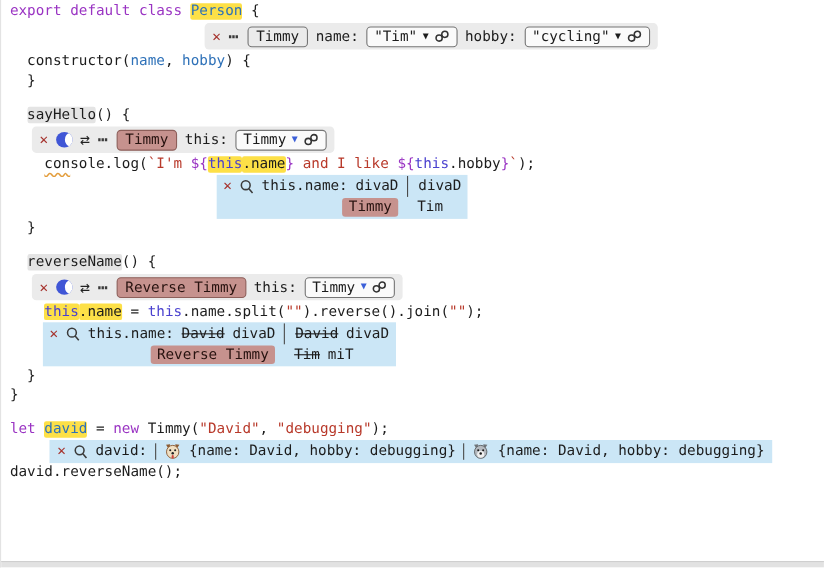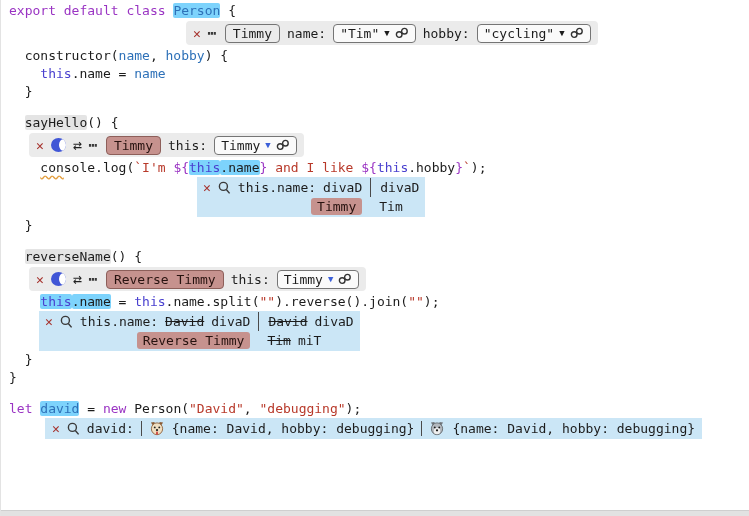"Person" .tok-h { background: #7dd3fc -> #fde047 }
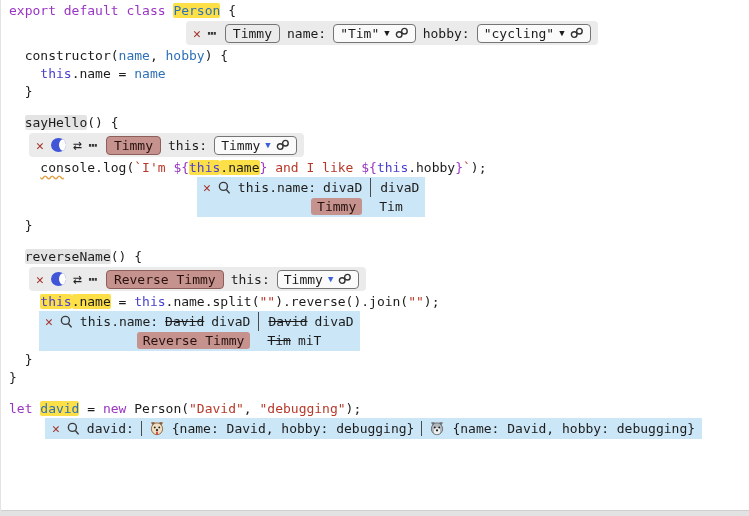"this.name = name" div.code-line { html: <div><span> </span><span>this</span><span>.name = </span><span>name</span></div> -> none }
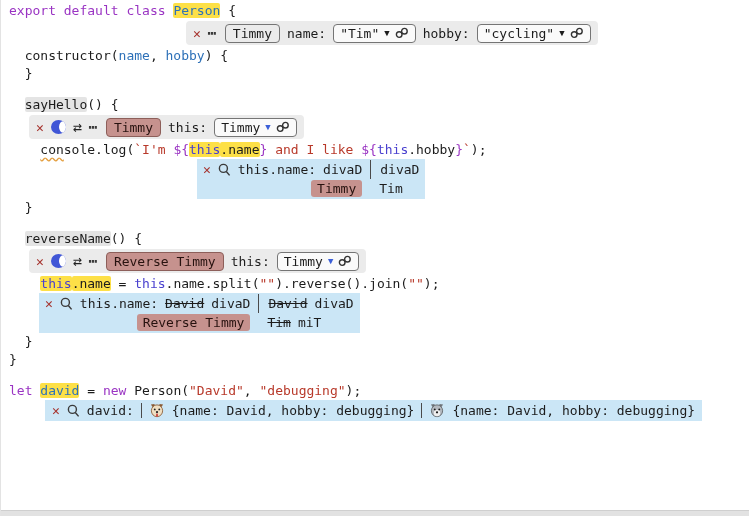"Person(" span.tok-p { text: Person -> Timmy }
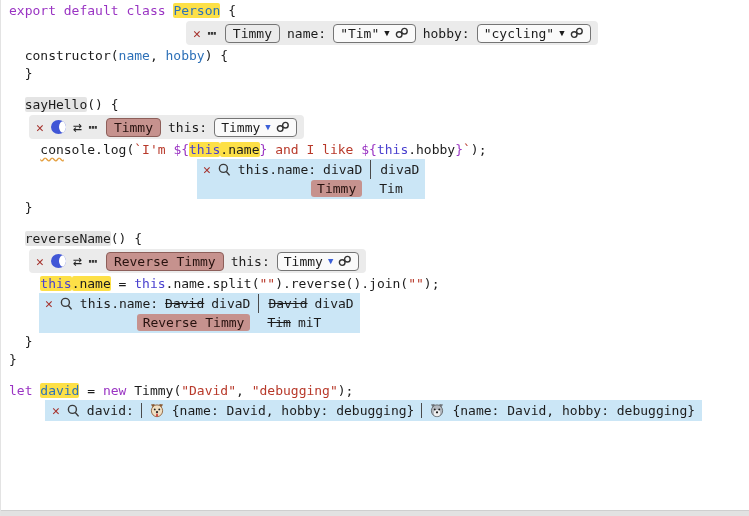"david.reverseName();" div.code-line { html: none -> <div><span>david.reverseName();</span></div> }
